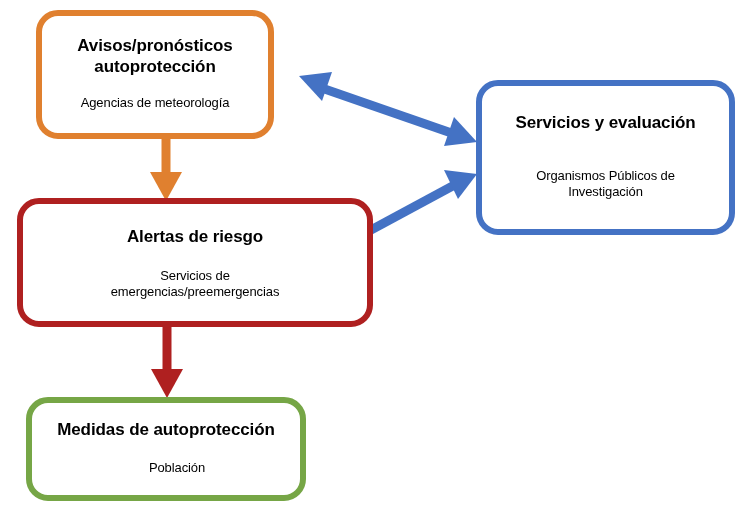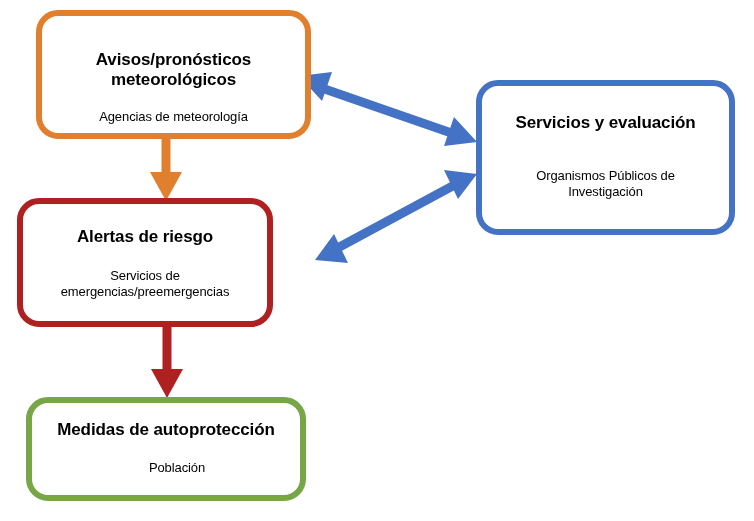"Avisos/pronósticos" #node-avisos { justify-content: flex-end -> none; width: 275px -> 238px }
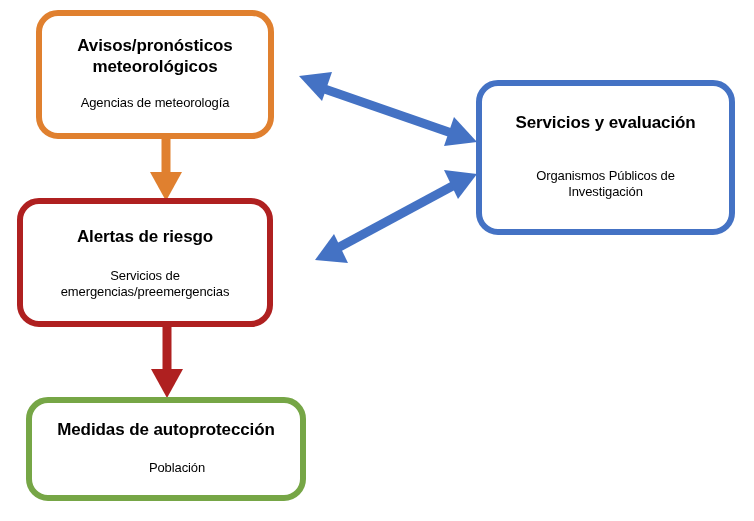"meteorológicos" span { text: meteorológicos -> autoprotección }
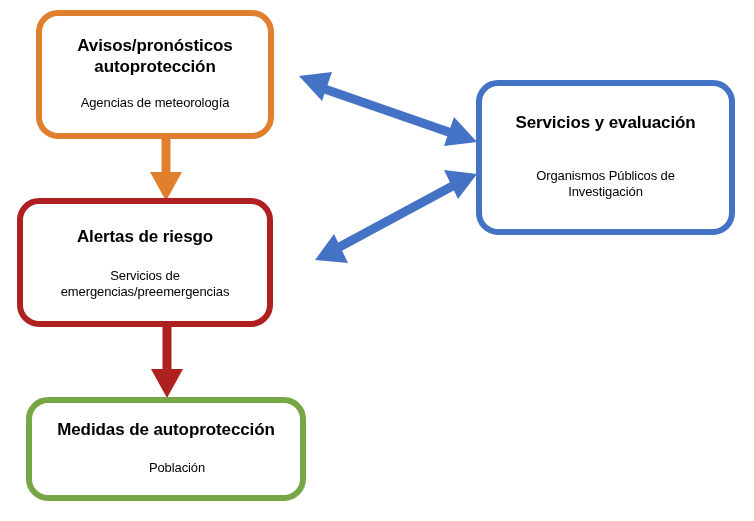"Alertas de riesgo" #node-alertas { width: 256px -> 356px }
